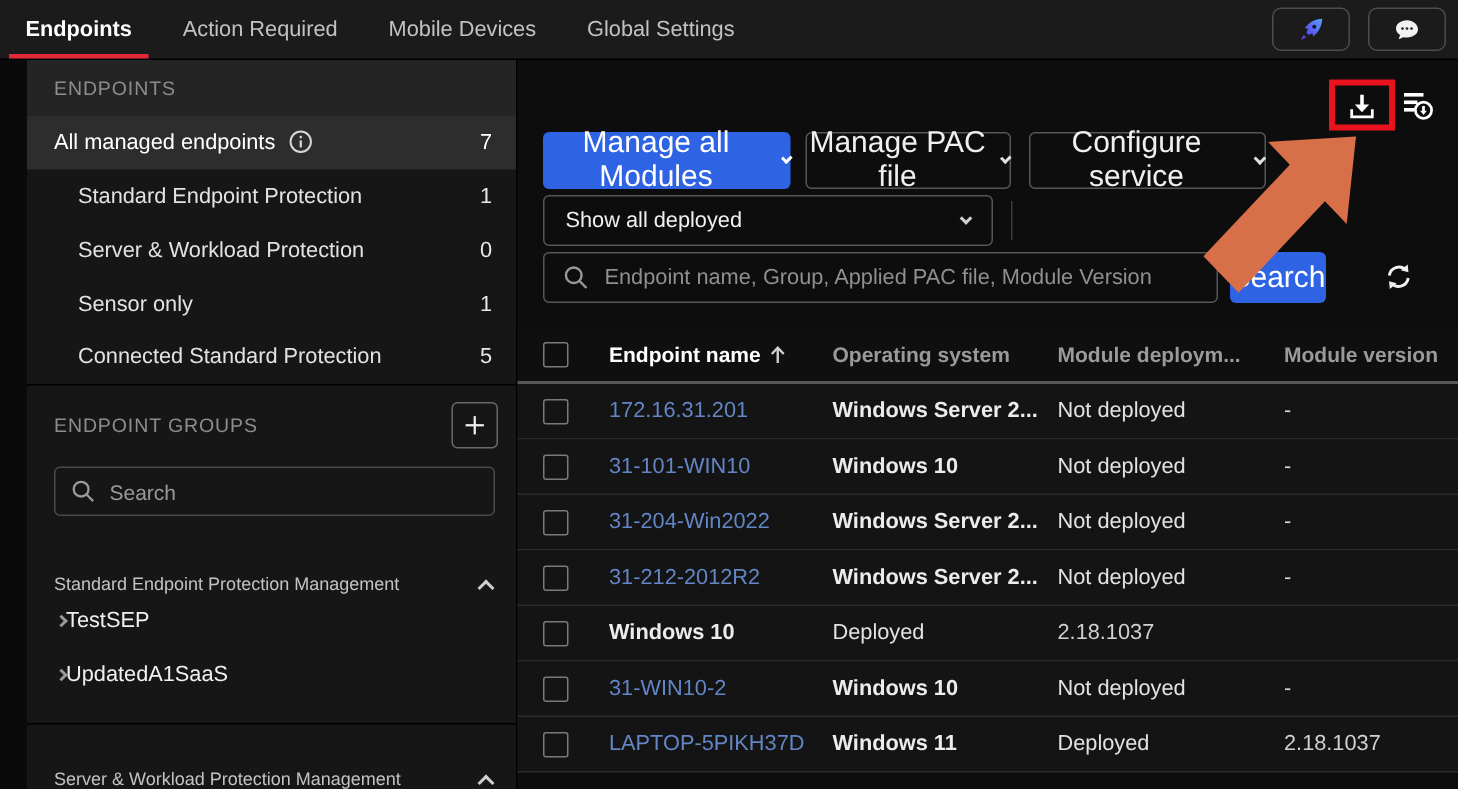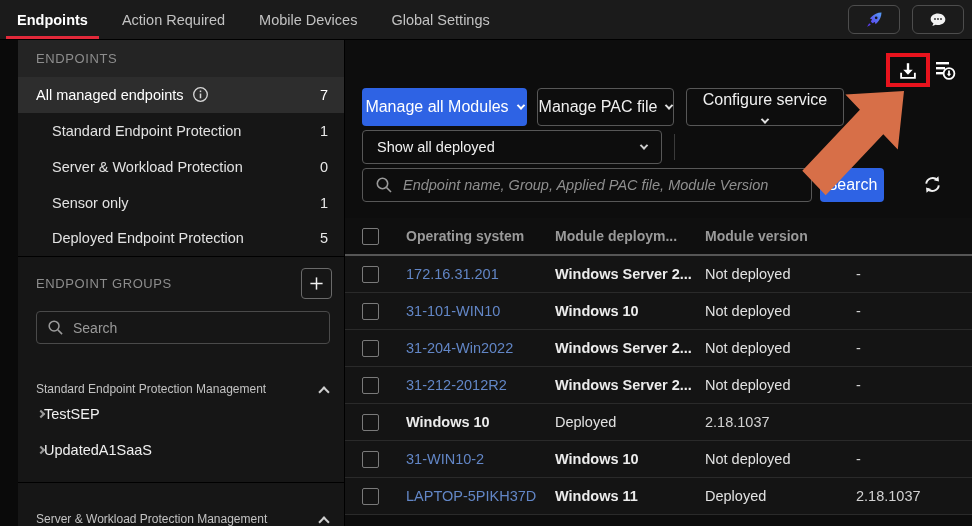"Manage all Modules" .btn { font-size: 16px -> 20px }
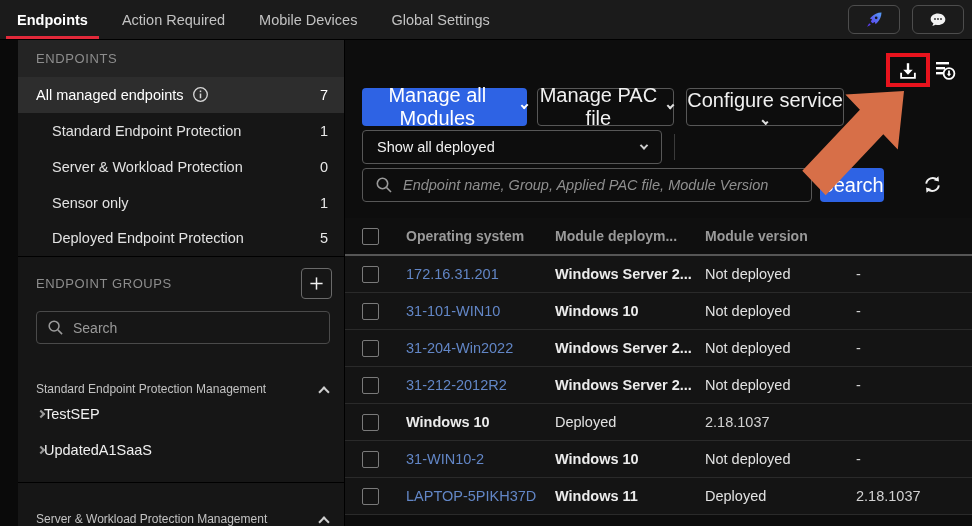"Configure service" button.btn { flex-direction: column -> none }
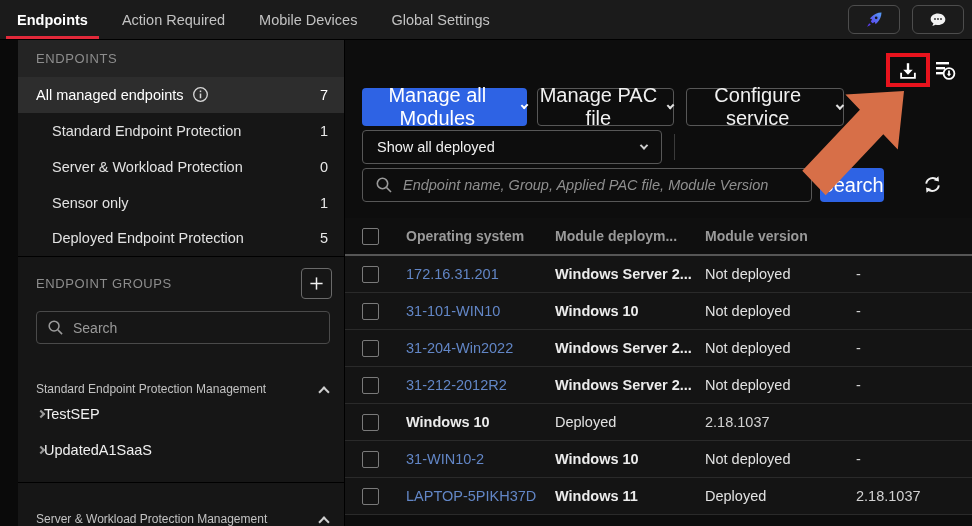"Endpoint name, Group, Applied PAC" .search-box input { font-style: italic -> none }
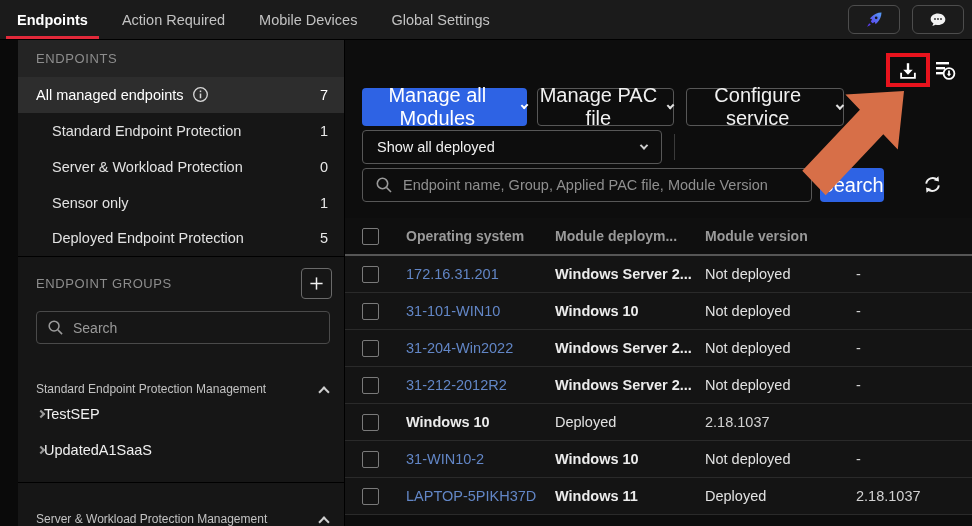"Deployed Endpoint Protection" span { text: Deployed Endpoint -> Connected Standard }
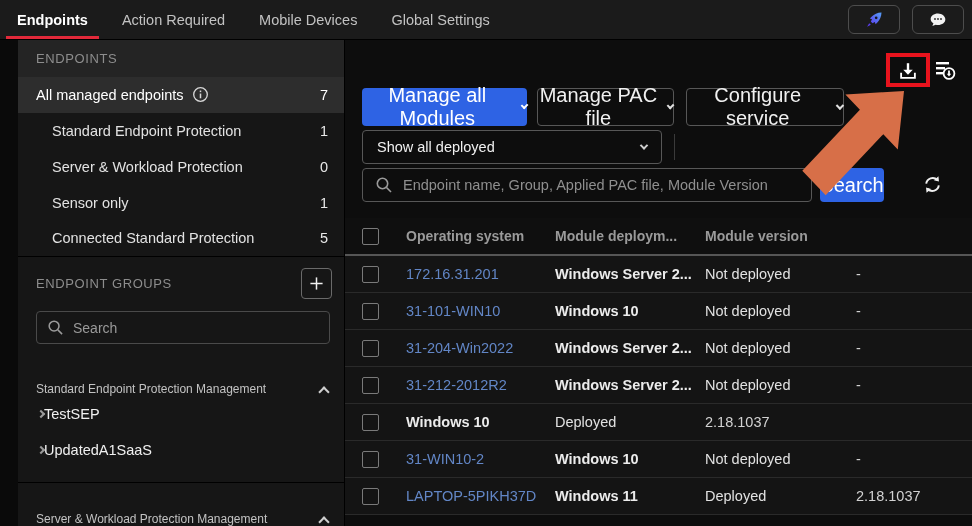"Endpoint name" div.col { html: none -> <div> <span>Endpoint name</span> <span> <svg> <line></line> <polyline></polyline> </svg> </span> </div> }
